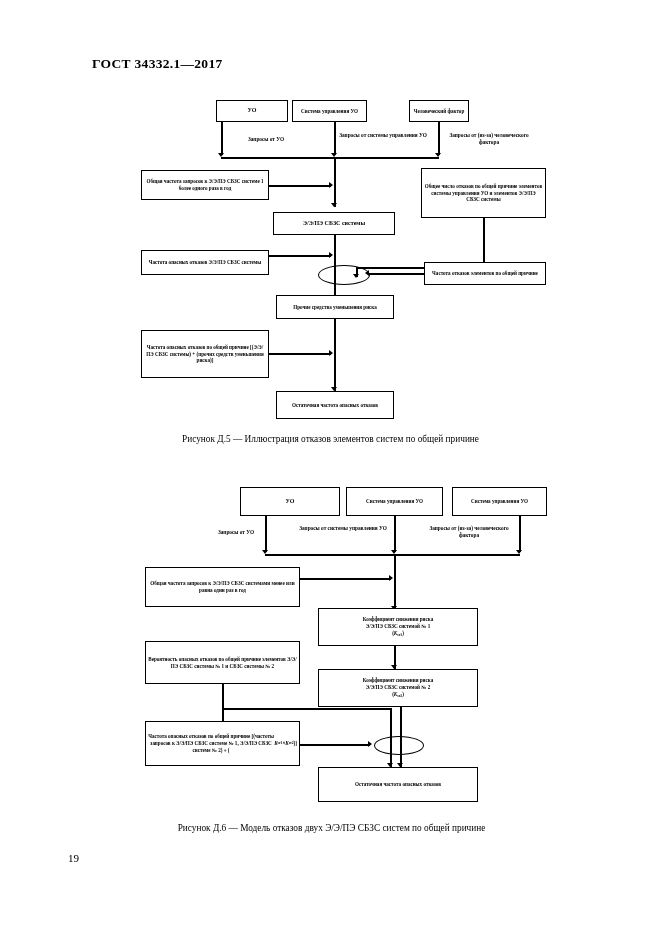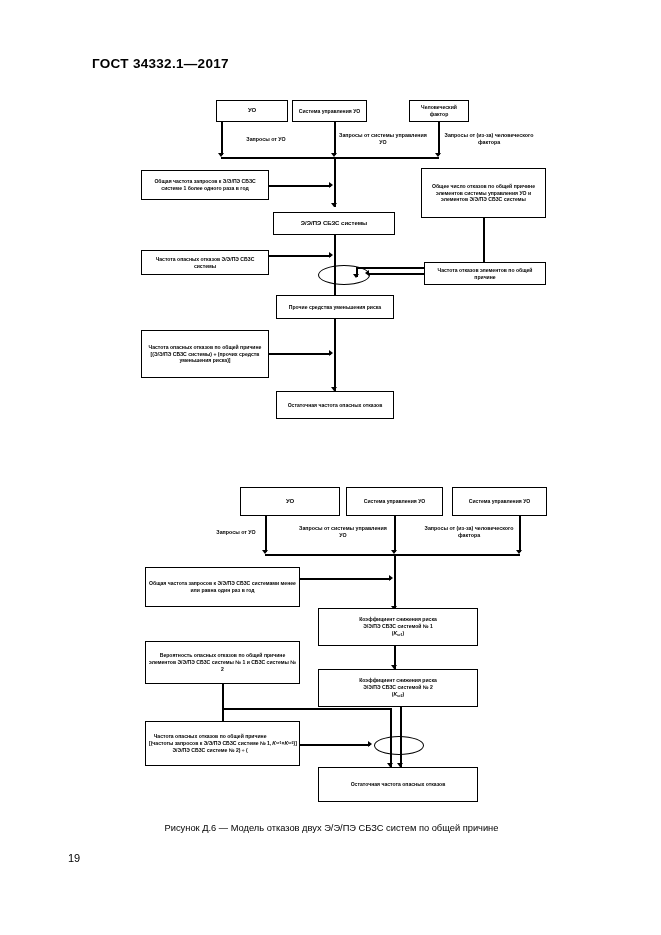"ГОСТ 34332.1—2017" .page { font-family: none -> Liberation Serif, serif }
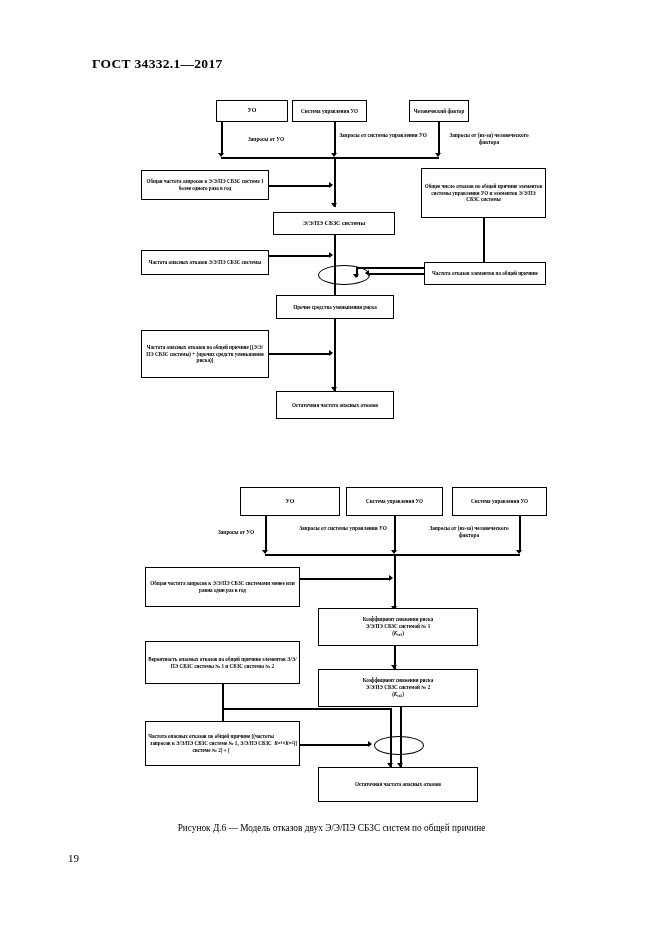"Рисунок Д.5 — Иллюстрация отказов" div.caption { html: none -> <div>Рисунок Д.5 — Иллюстрация отказов элементов систем по общей причине</div> }
